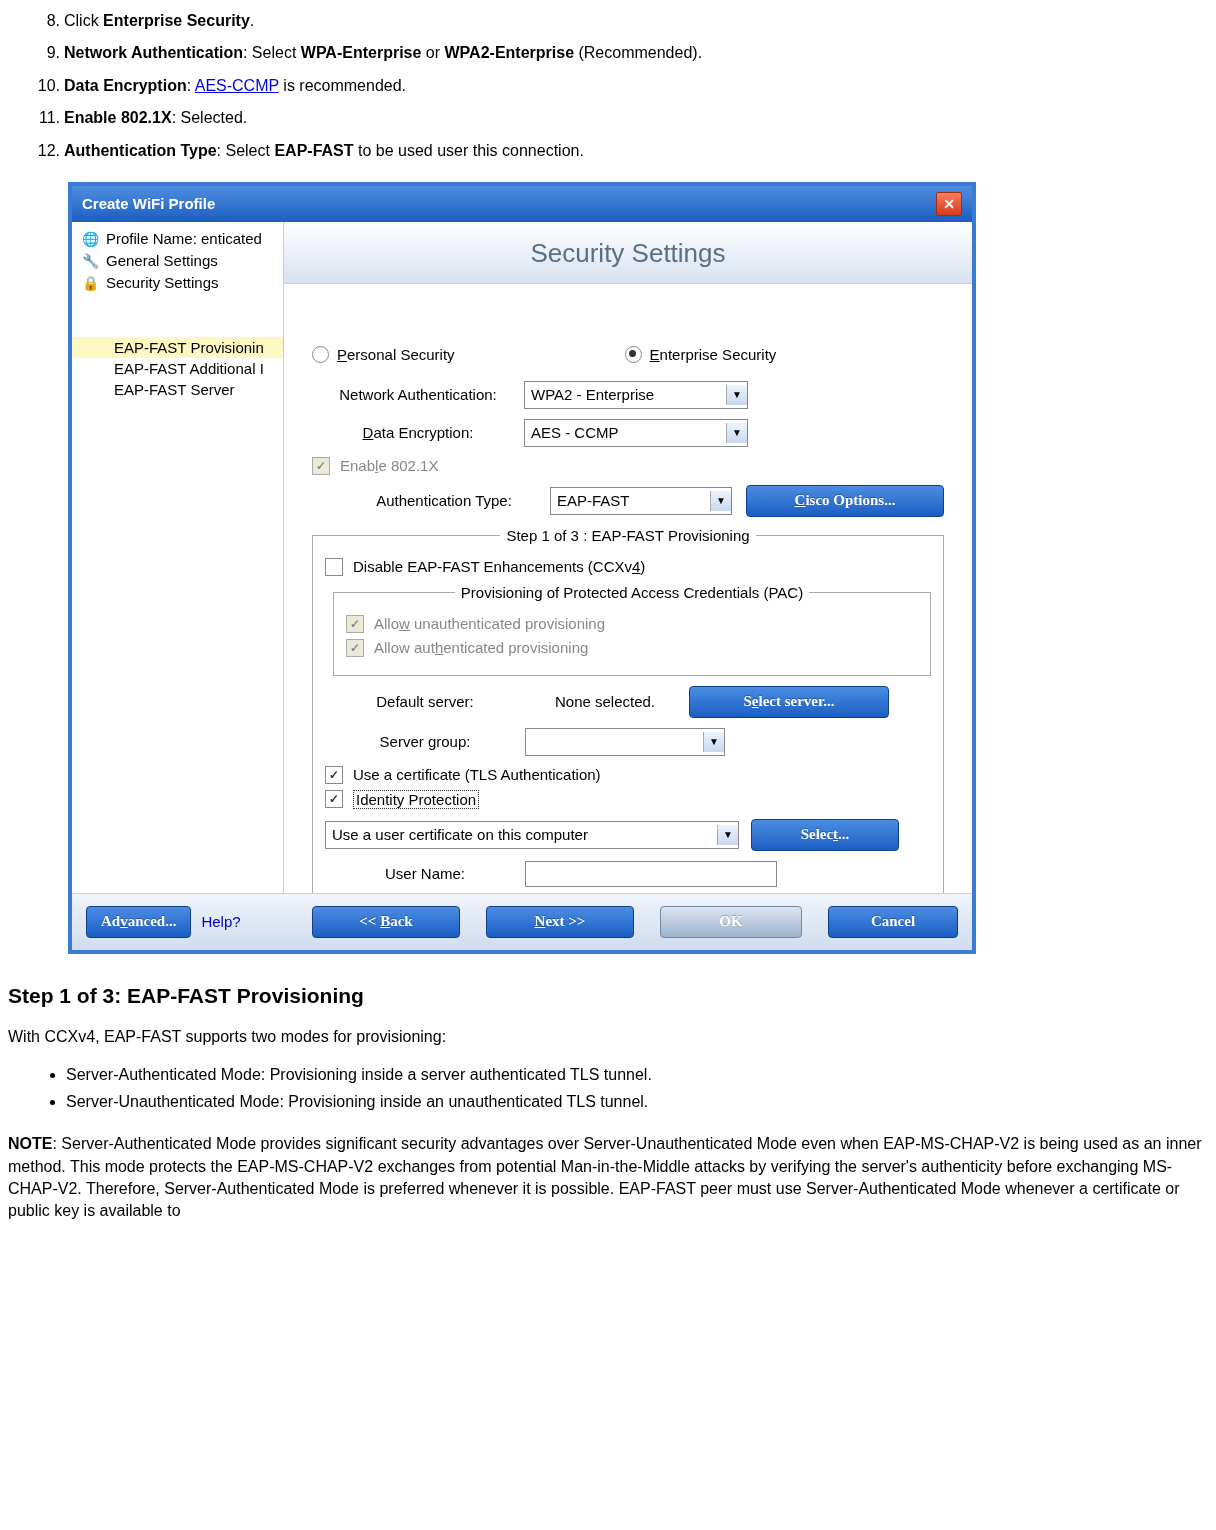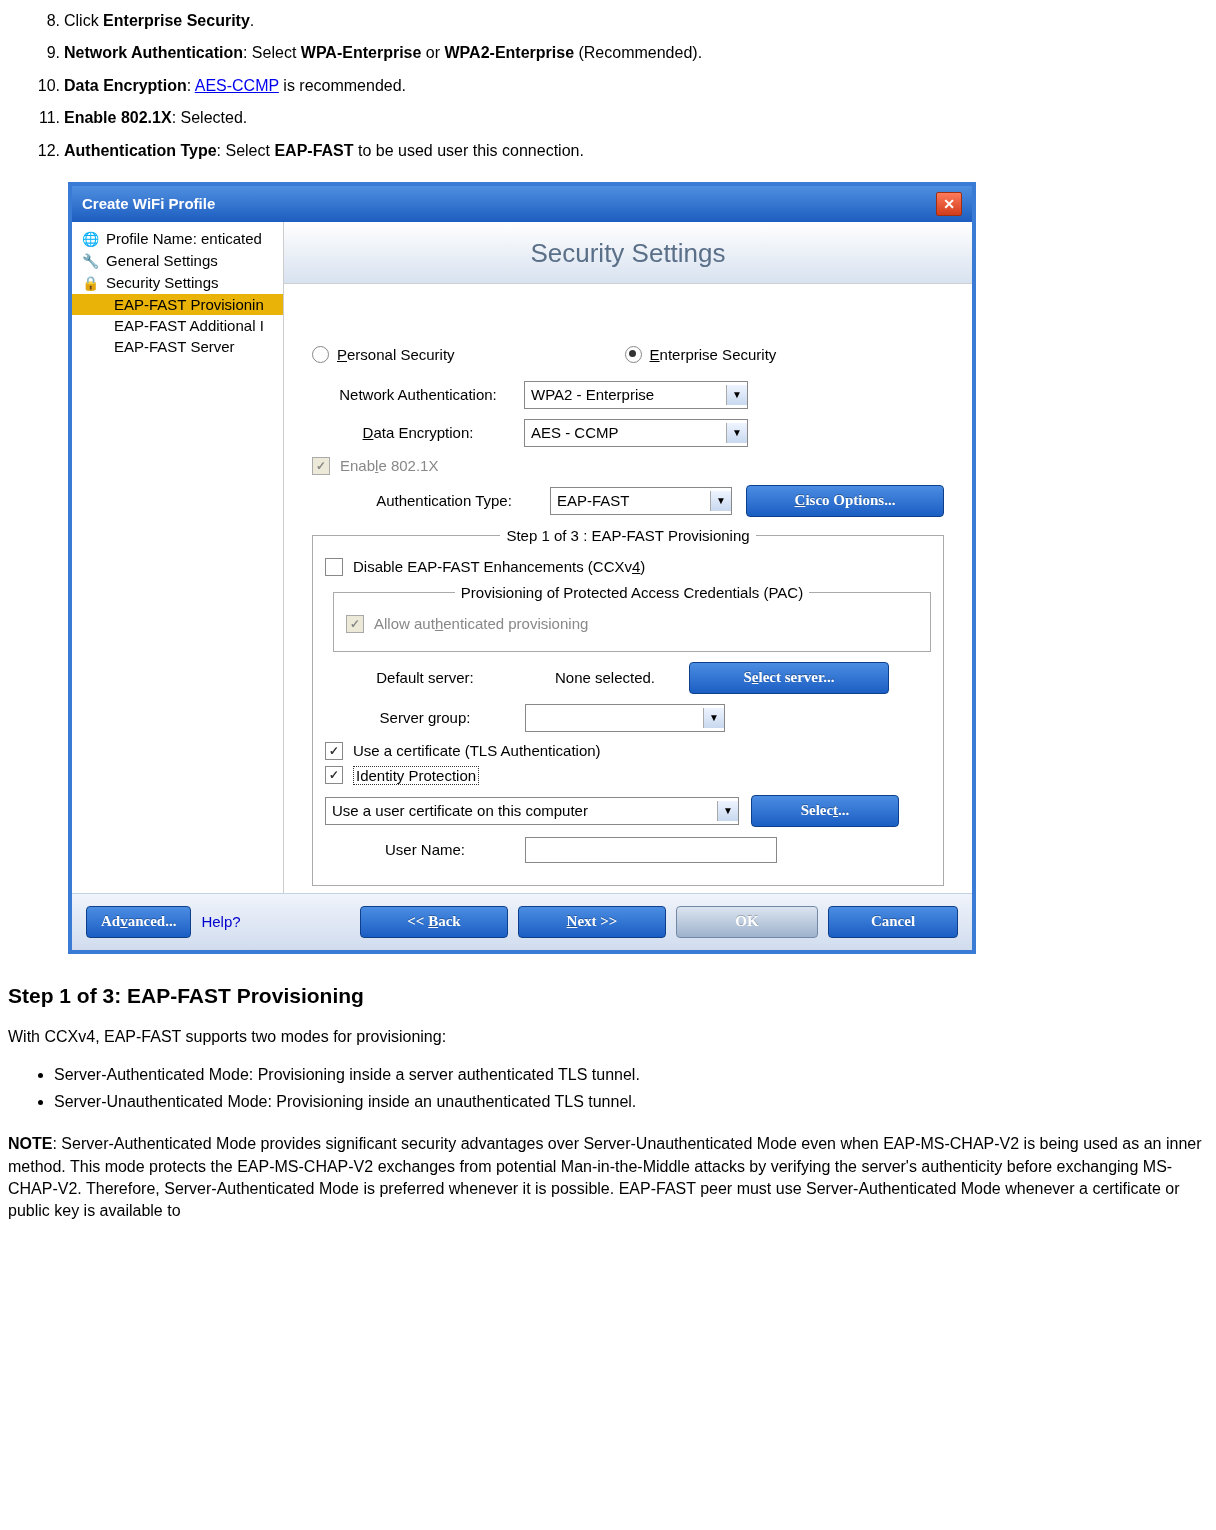"EAP-FAST Provisionin" .tree-item.selected { background: #eab308 -> #fef9c3; margin-top: none -> 43px }
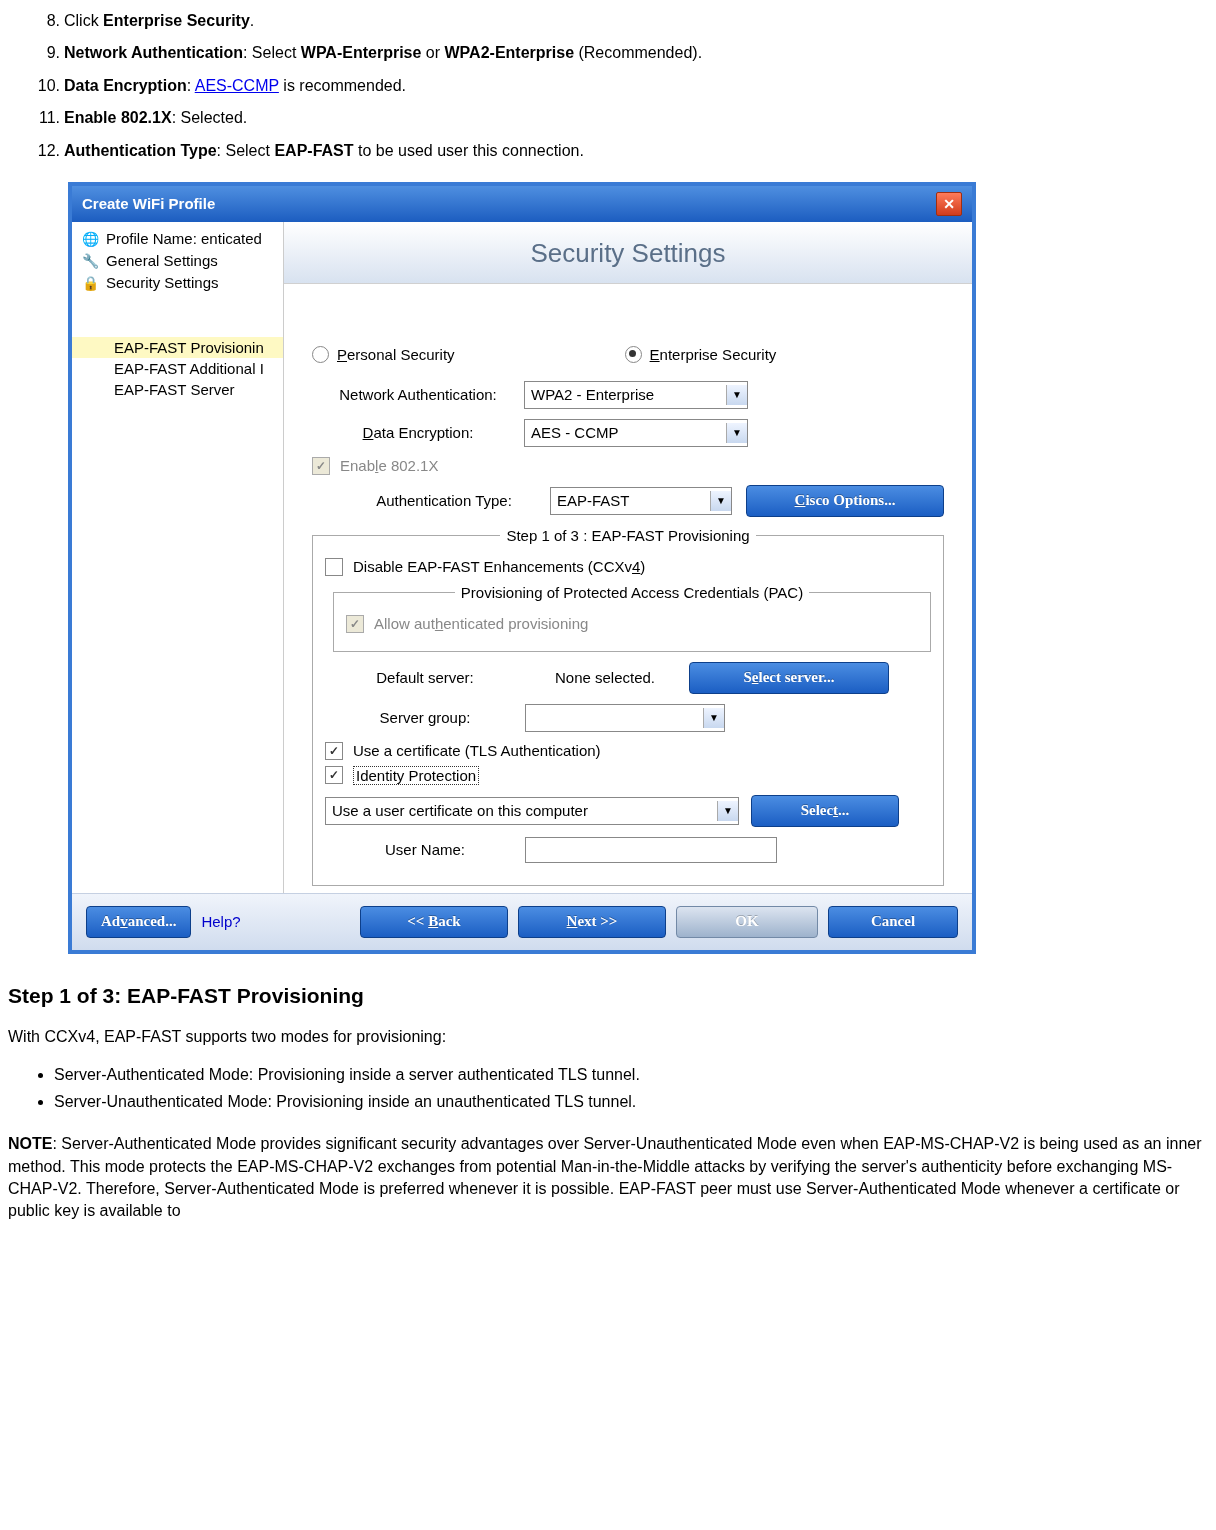"Allow unauthenticated provisioning" div.cb-row { html: none -> <div> <div></div> <span>Allo<span>w</span> unauthenticated provisioning</span> </div> }
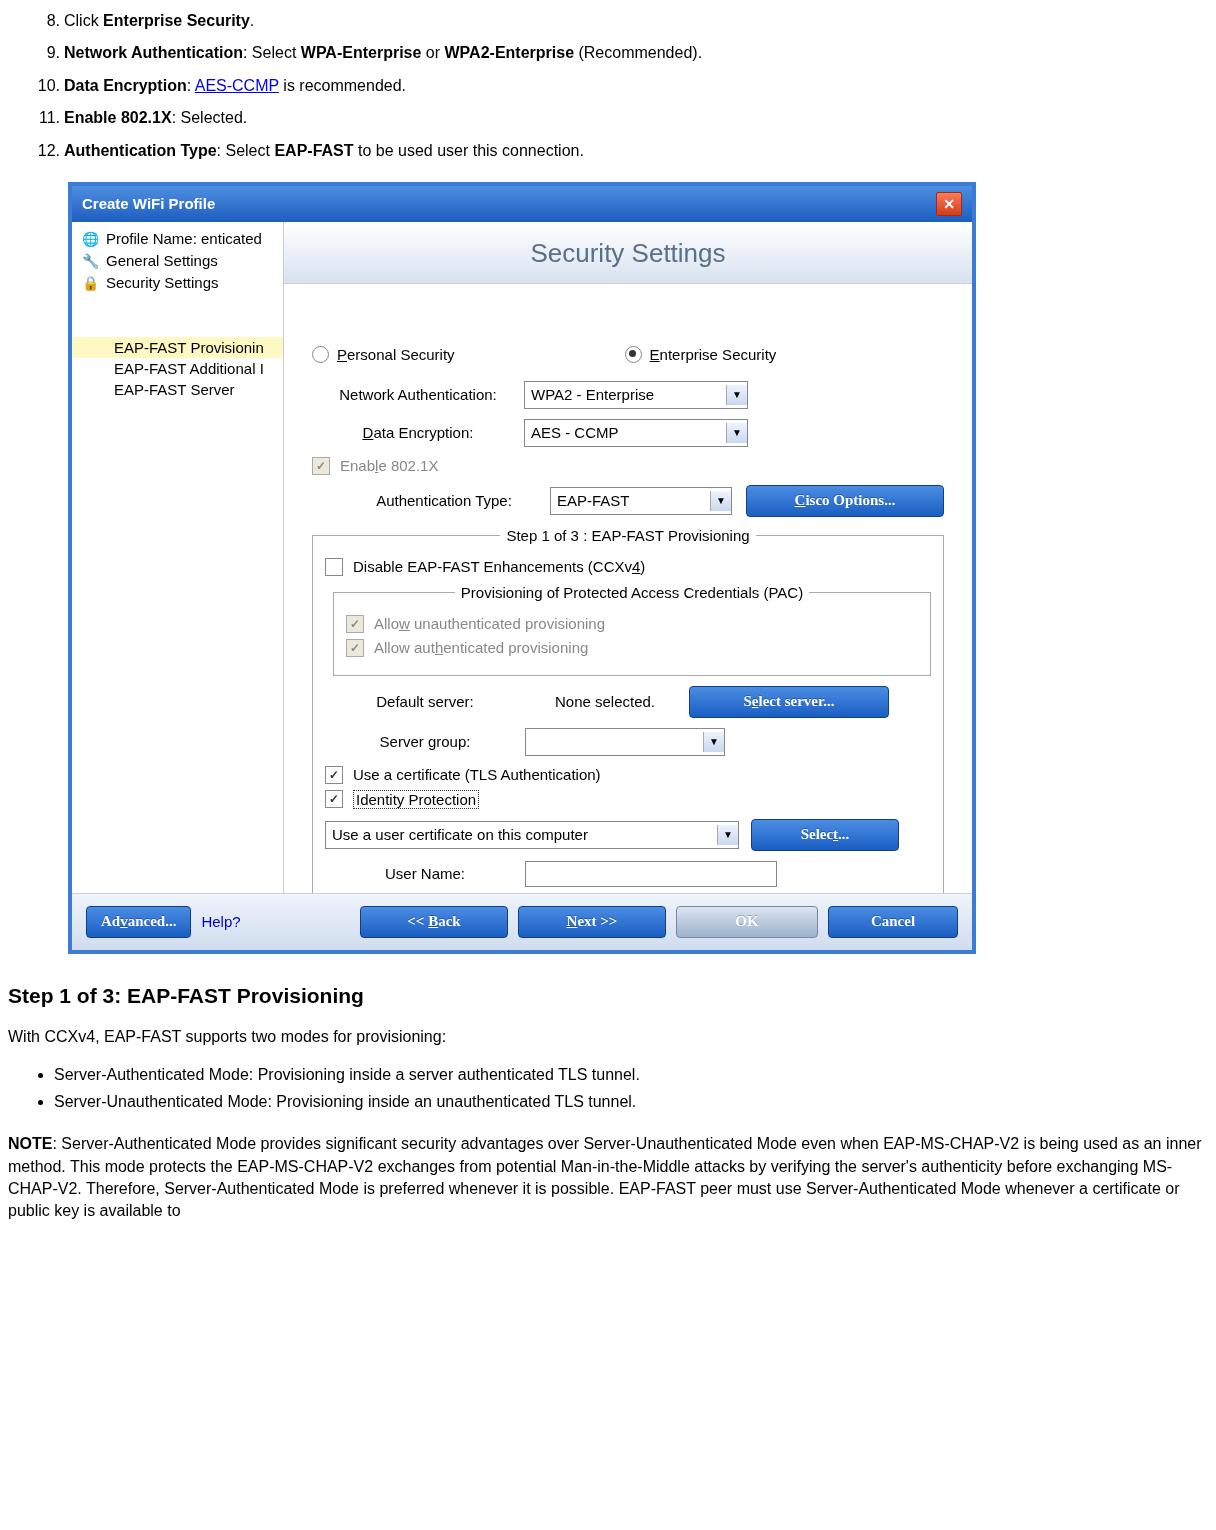"<< ack" .footer-right { gap: 10px -> 26px }
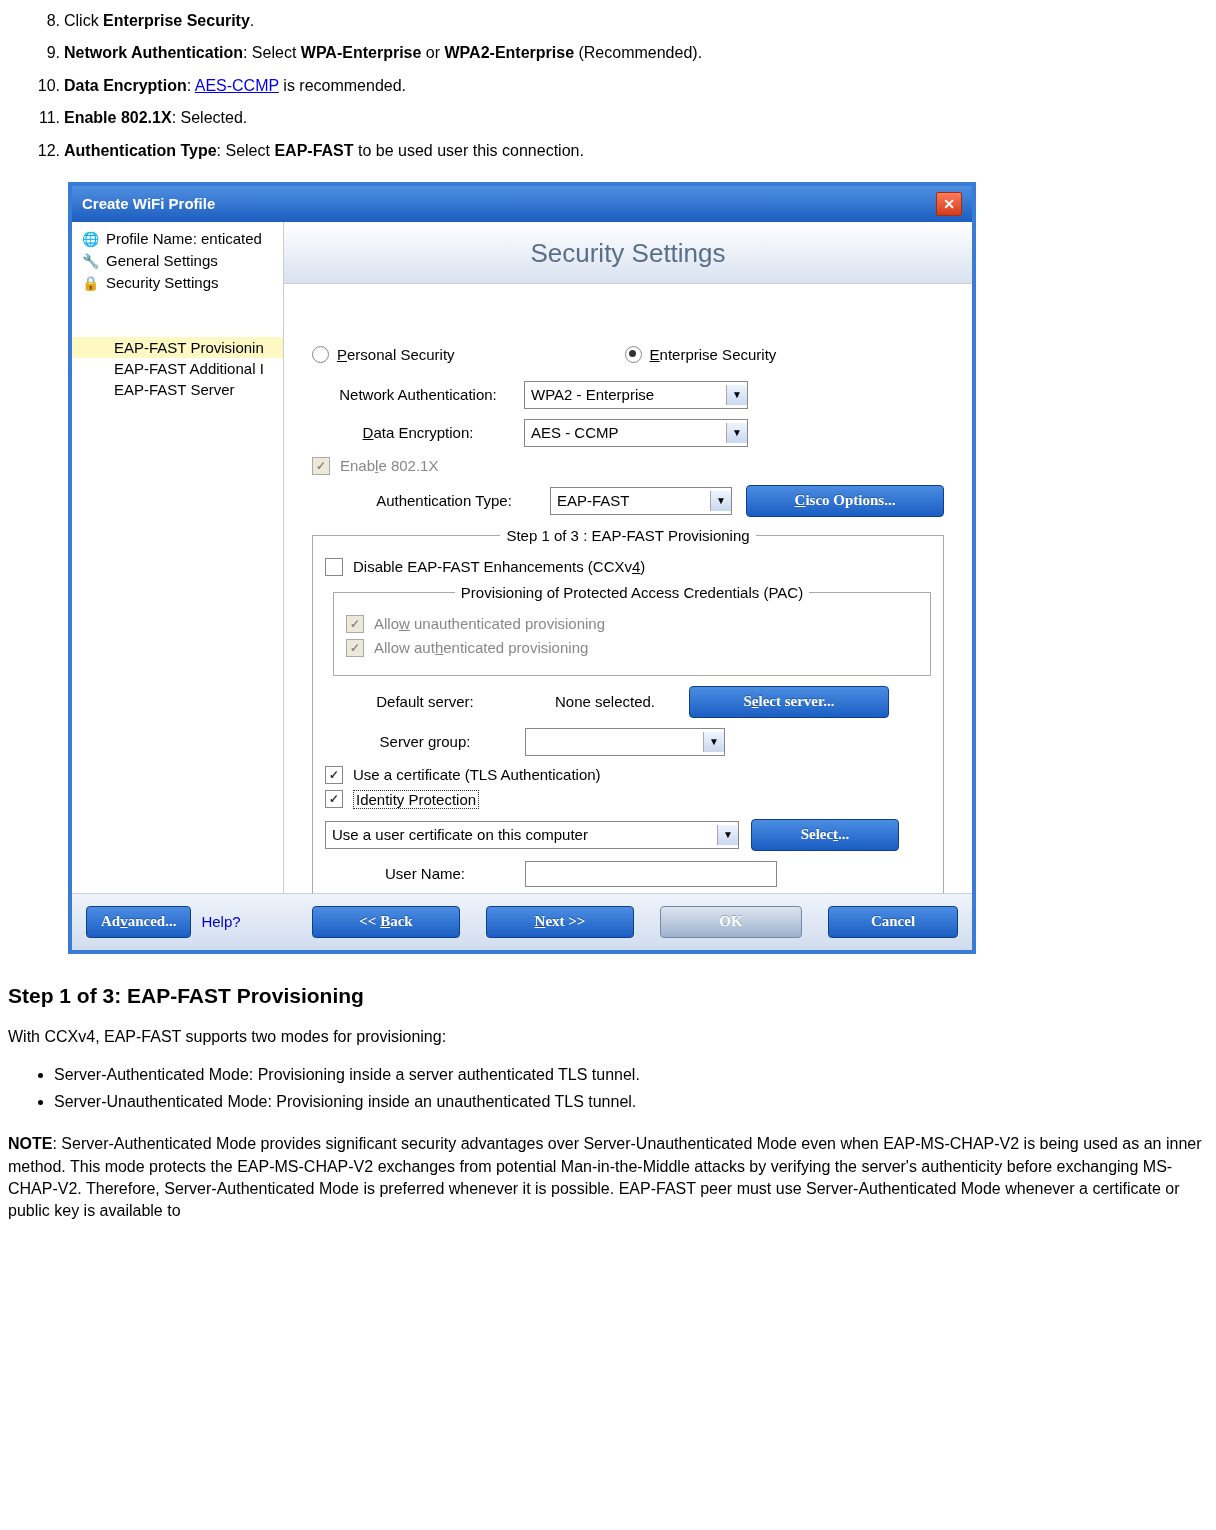"Server-Authenticated Mode: Provisioning" ul.modes li { margin: 4px 0 -> 4px 12px }
